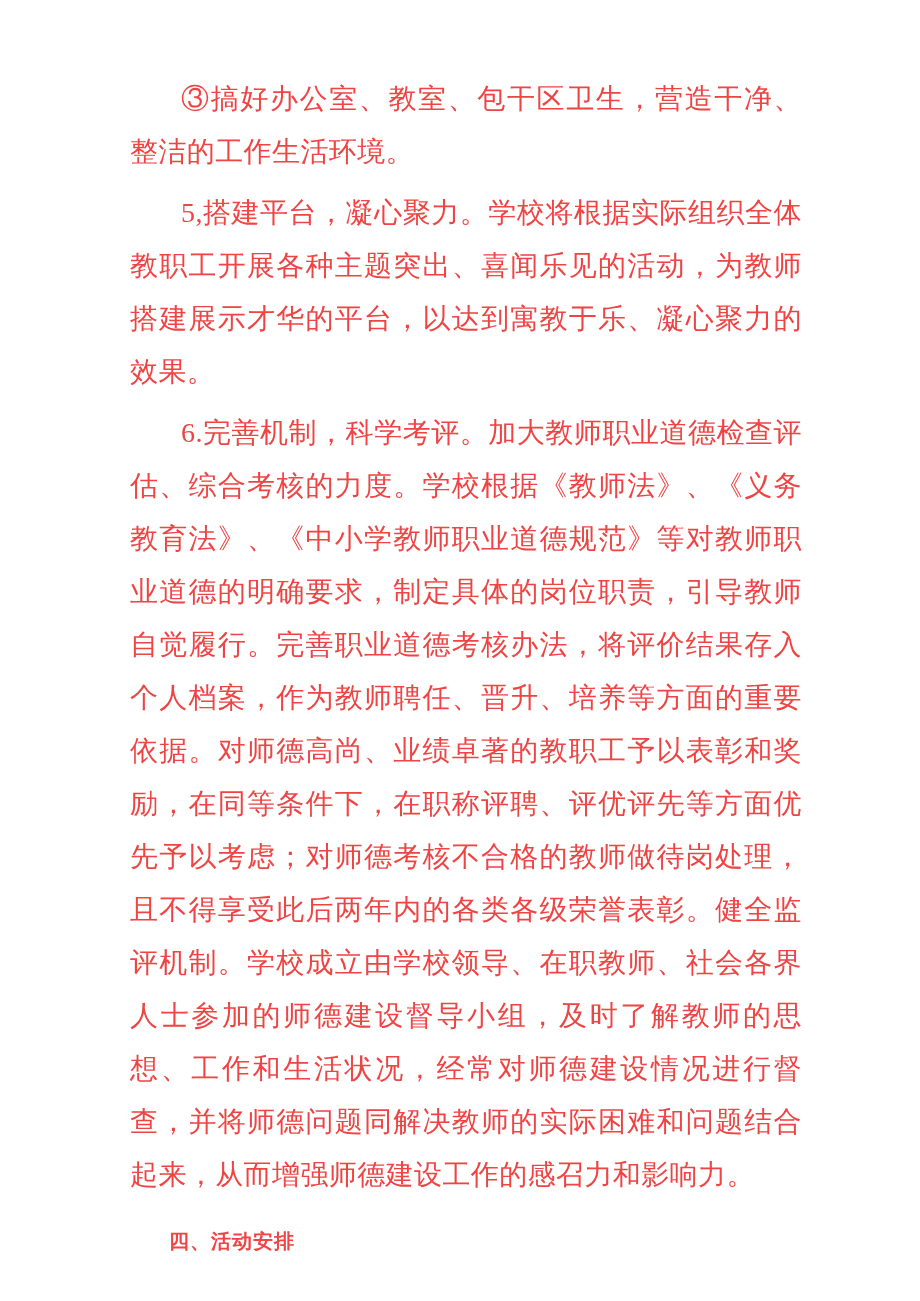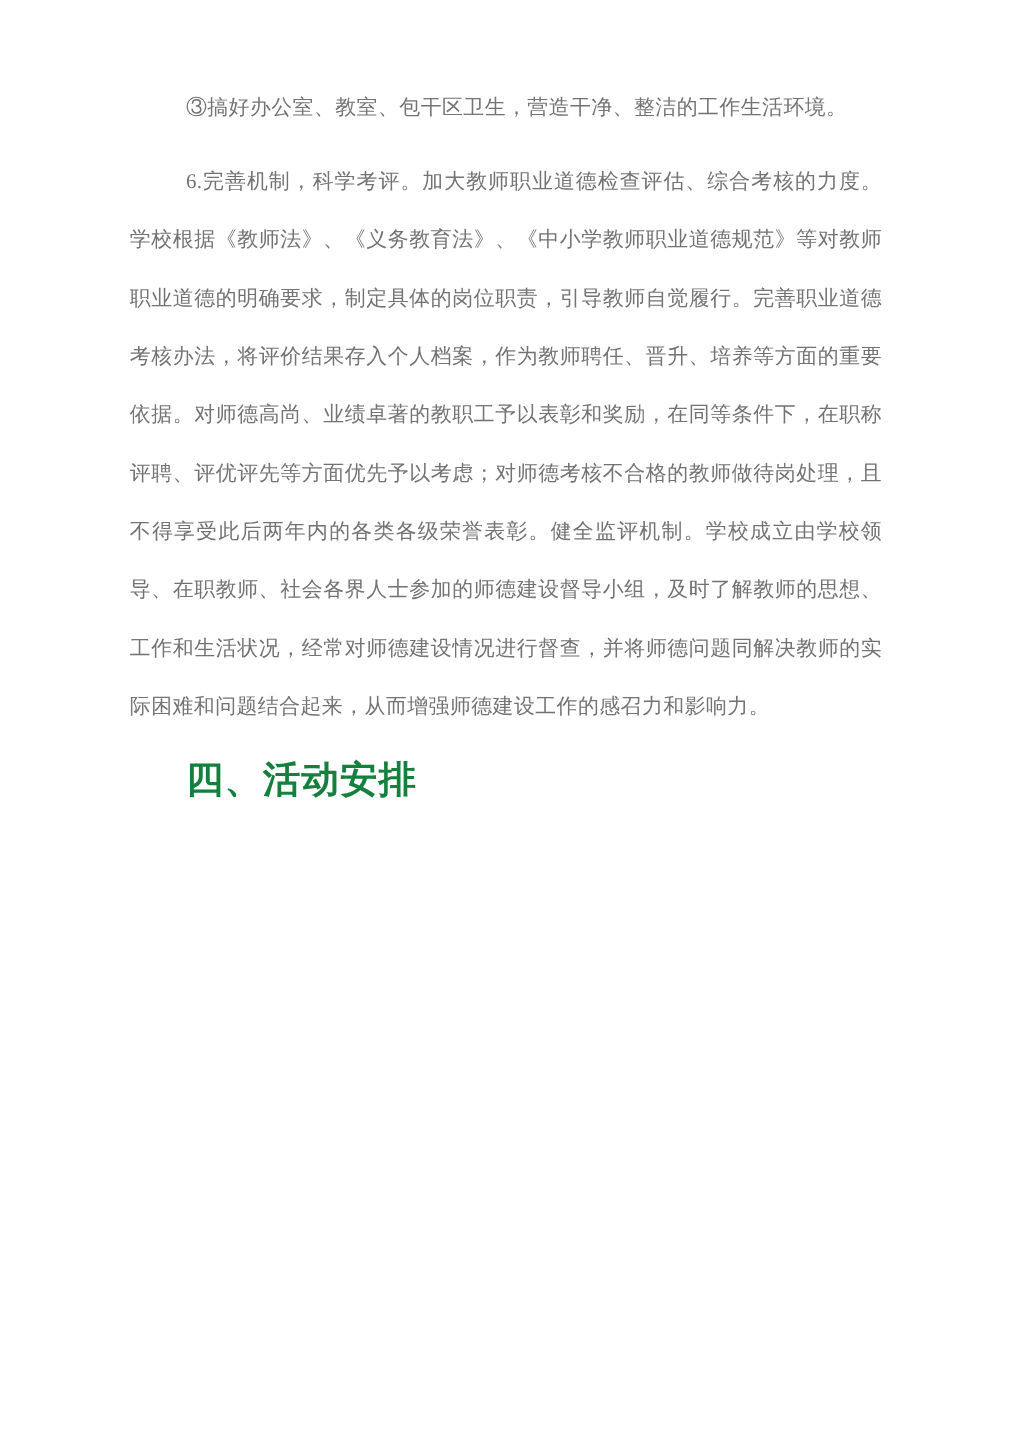"③搞好办公室、教室、包干区卫生，营造干净、整洁的工作生活环境。" .para { color: #737373 -> #ef4444; font-size: 19px -> 28px; margin: 0 0 2px 0 -> 0 0 2px 12px }
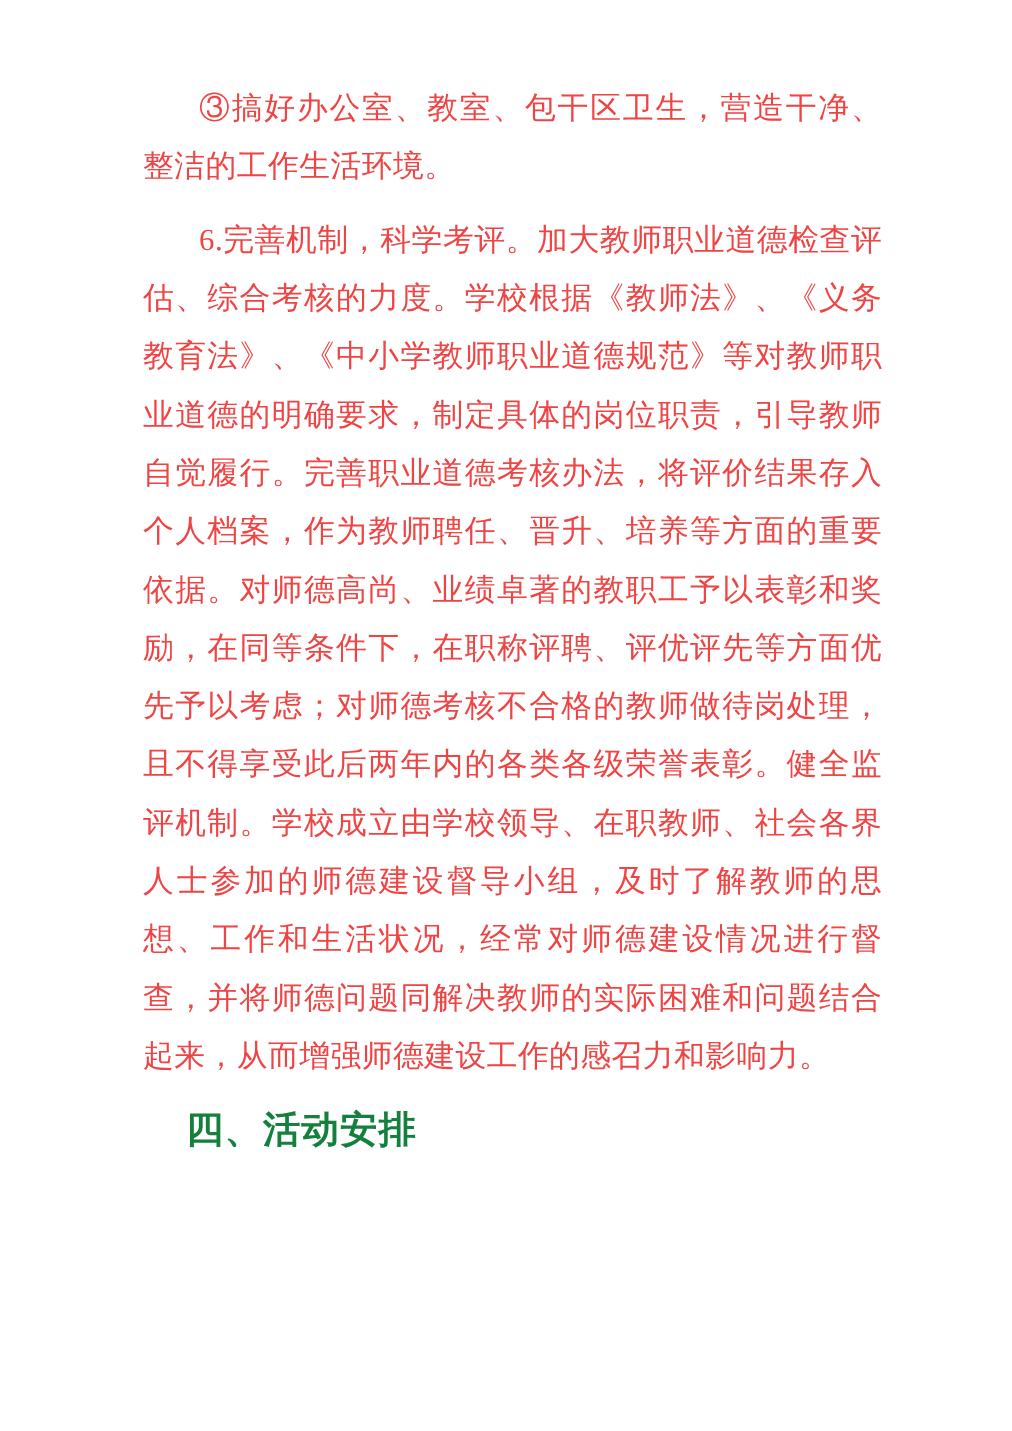"5,搭建平台，凝心聚力。学校将根据实际组织全体教职工开展各种主题突出、喜闻乐见的" p.para { html: none -> <p>5,搭建平台，凝心聚力。学校将根据实际组织全体教职工开展各种主题突出、喜闻乐见的活动，为教师搭建展示才华的平台，以达到寓教于乐、凝心聚力的效果。</p> }
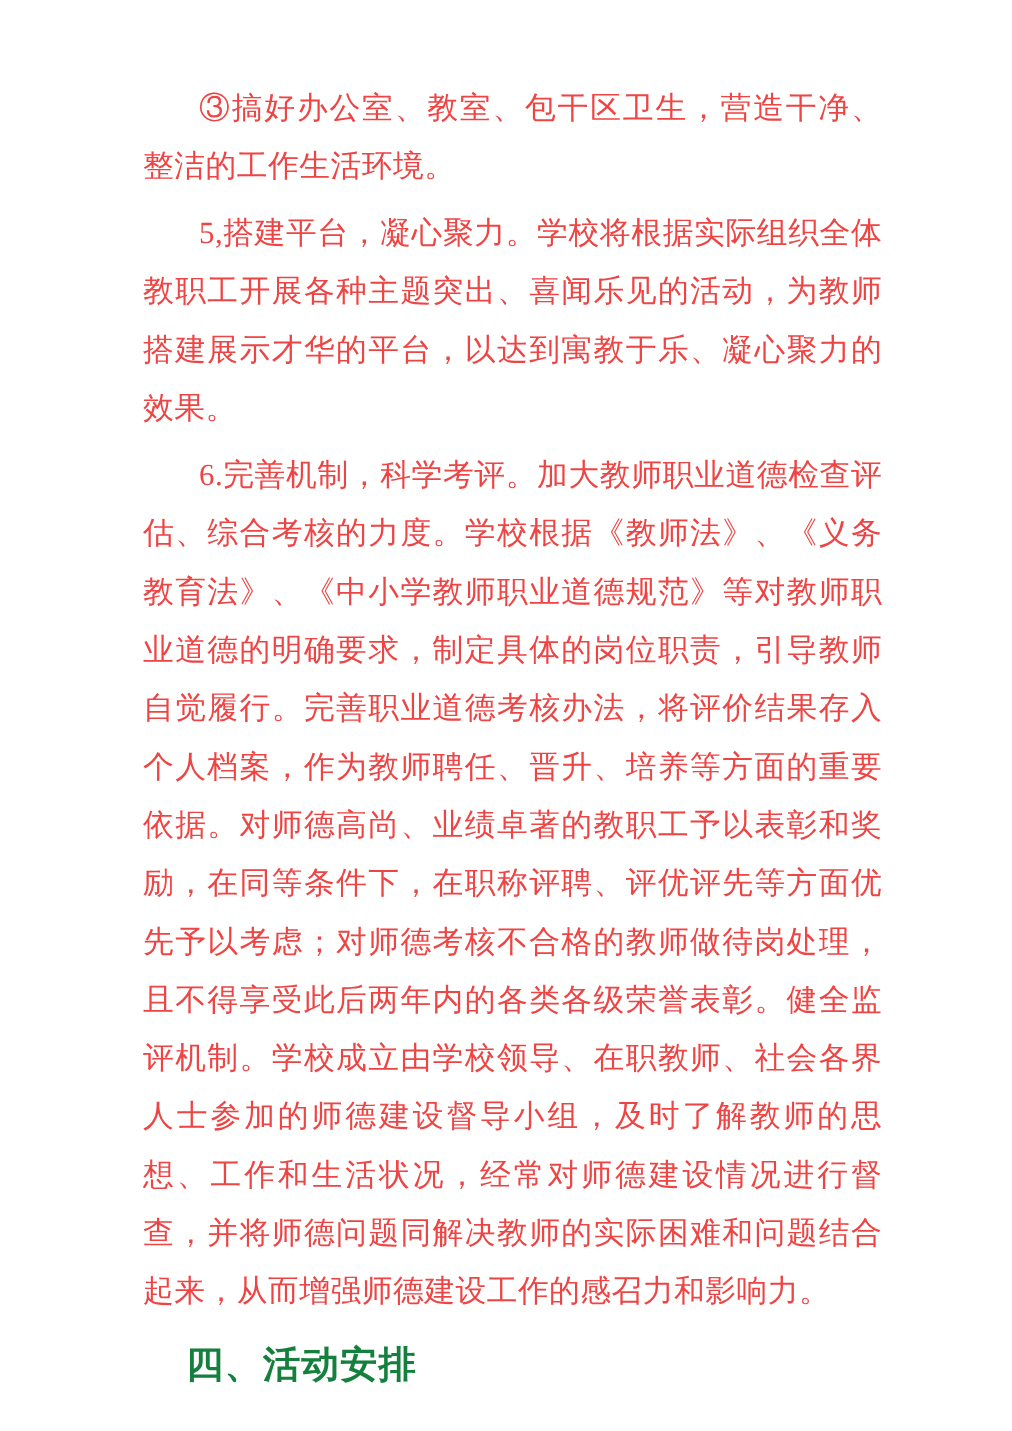"四、活动安排" .heading { color: #15803d -> #ef4444; font-size: 34px -> 20px }
